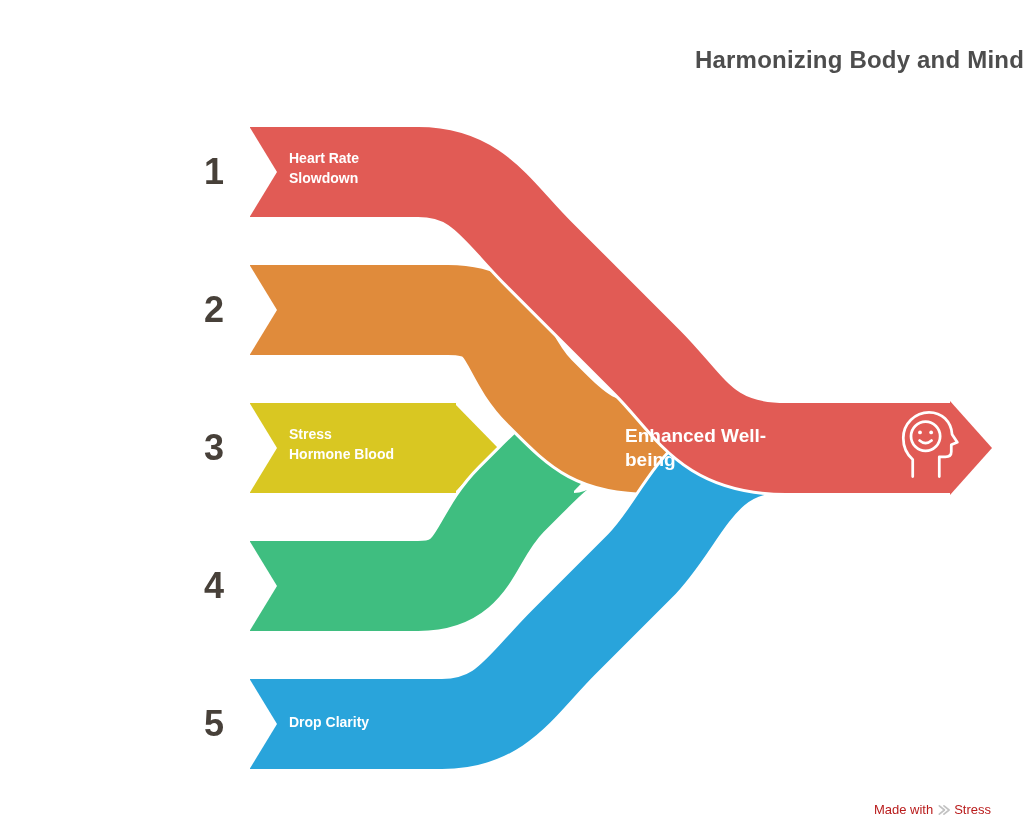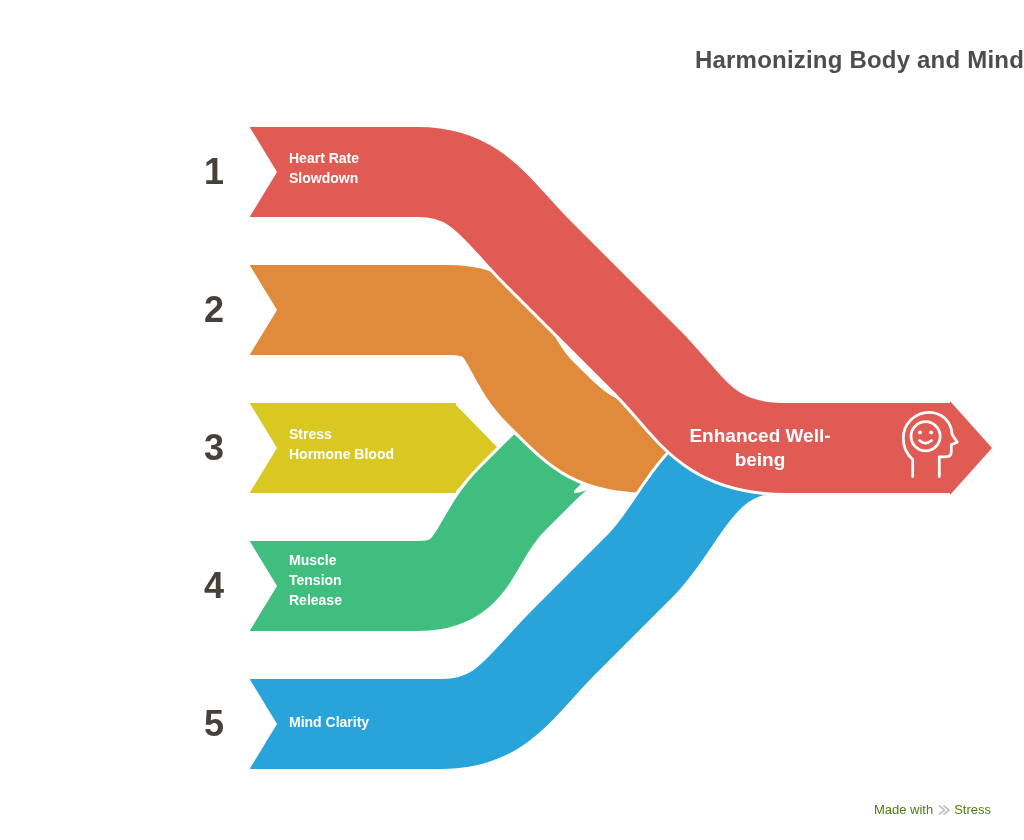"Enhanced Well-" .outcome-label { text-align: center -> left }
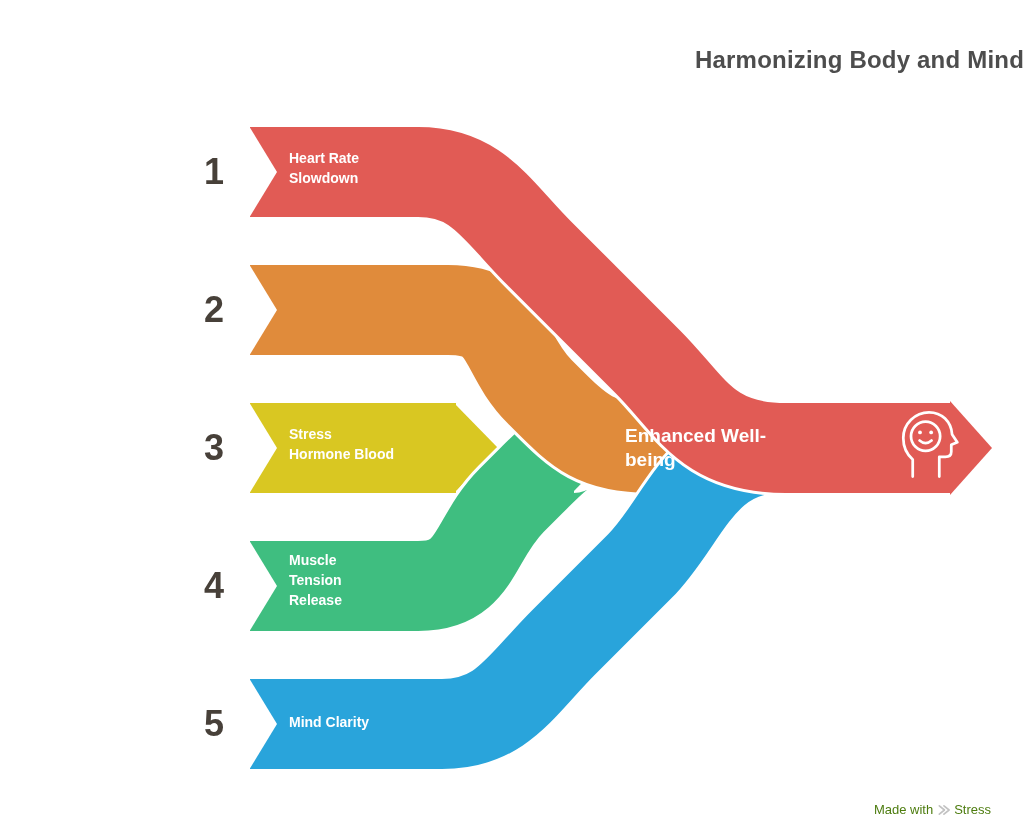"Muscle" div.steplabel { html: <div>Muscle Tension Release</div> -> none }
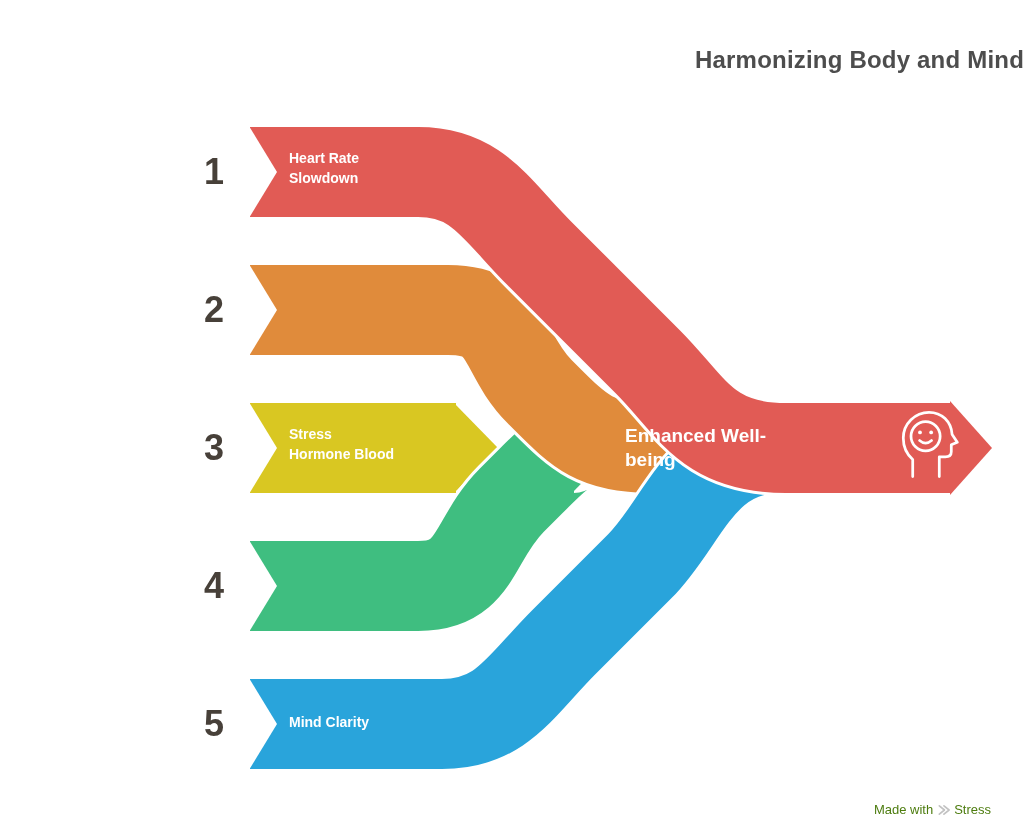"Mind Clarity" div.steplabel { text: Mind -> Drop }
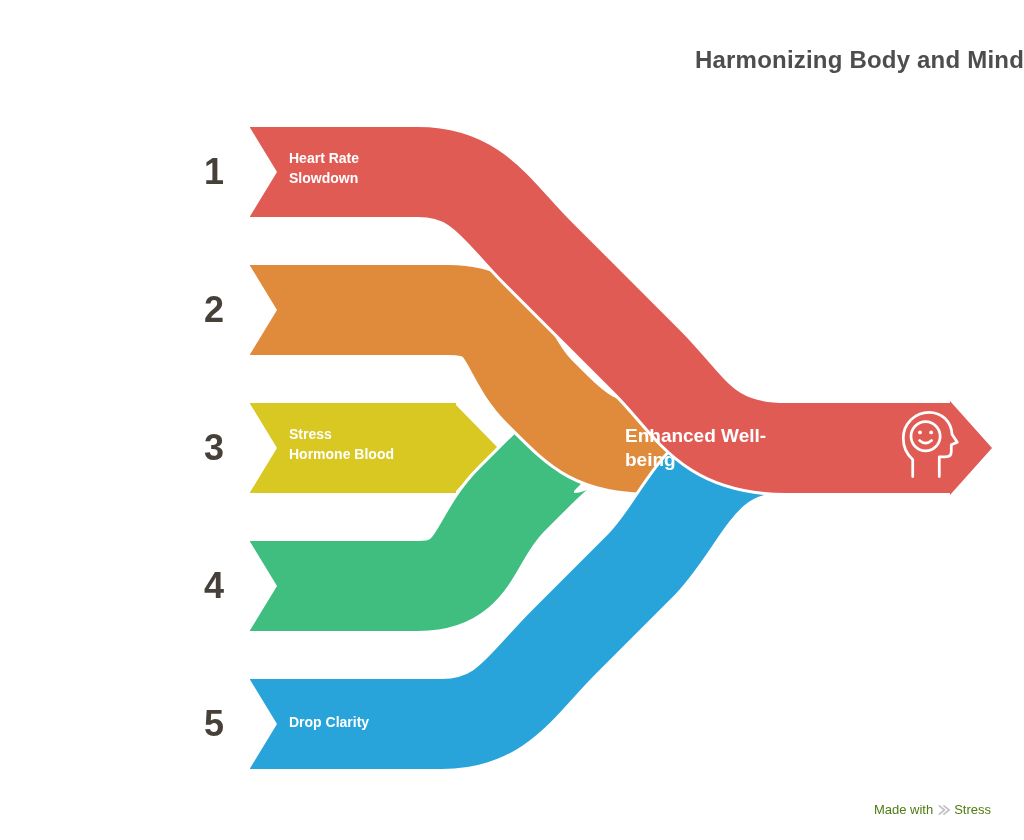"Made with" .watermark { color: #4d7c0f -> #b91c1c }
